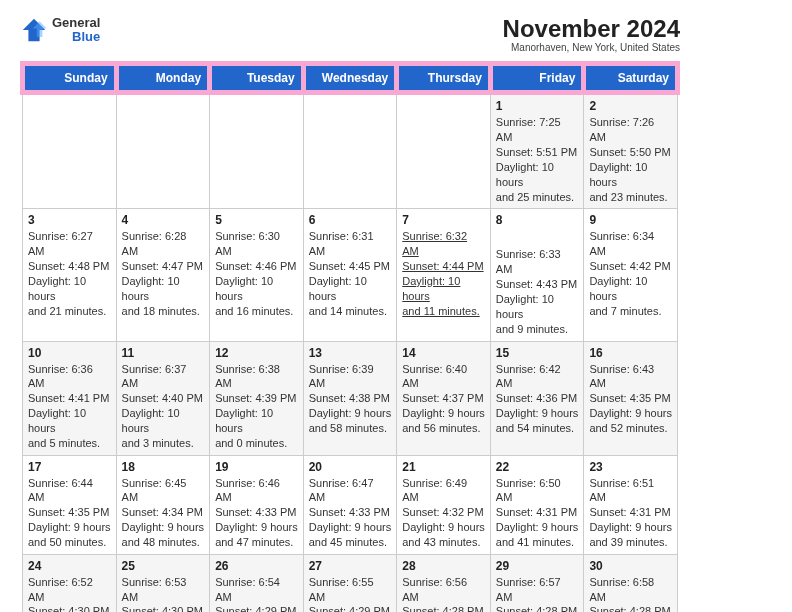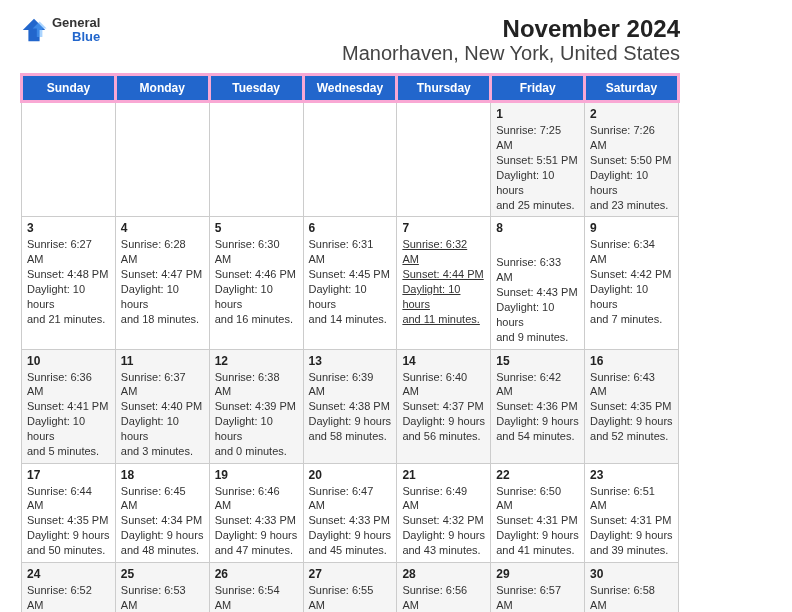"Manorhaven, New York, United States" .location { font-size: 20px -> 10px }
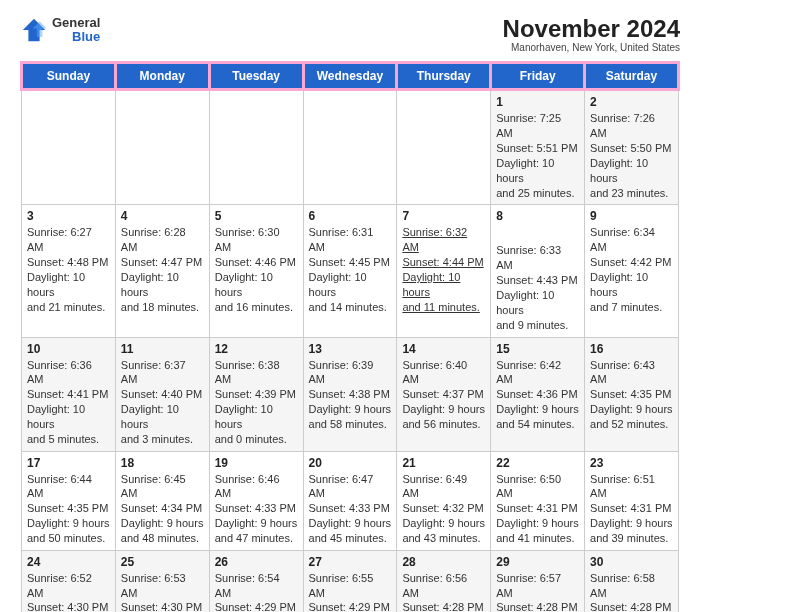"Sunday" thead tr th { border: 3px solid #f9a8d4 -> 5px solid #f9a8d4; text-align: center -> right }
